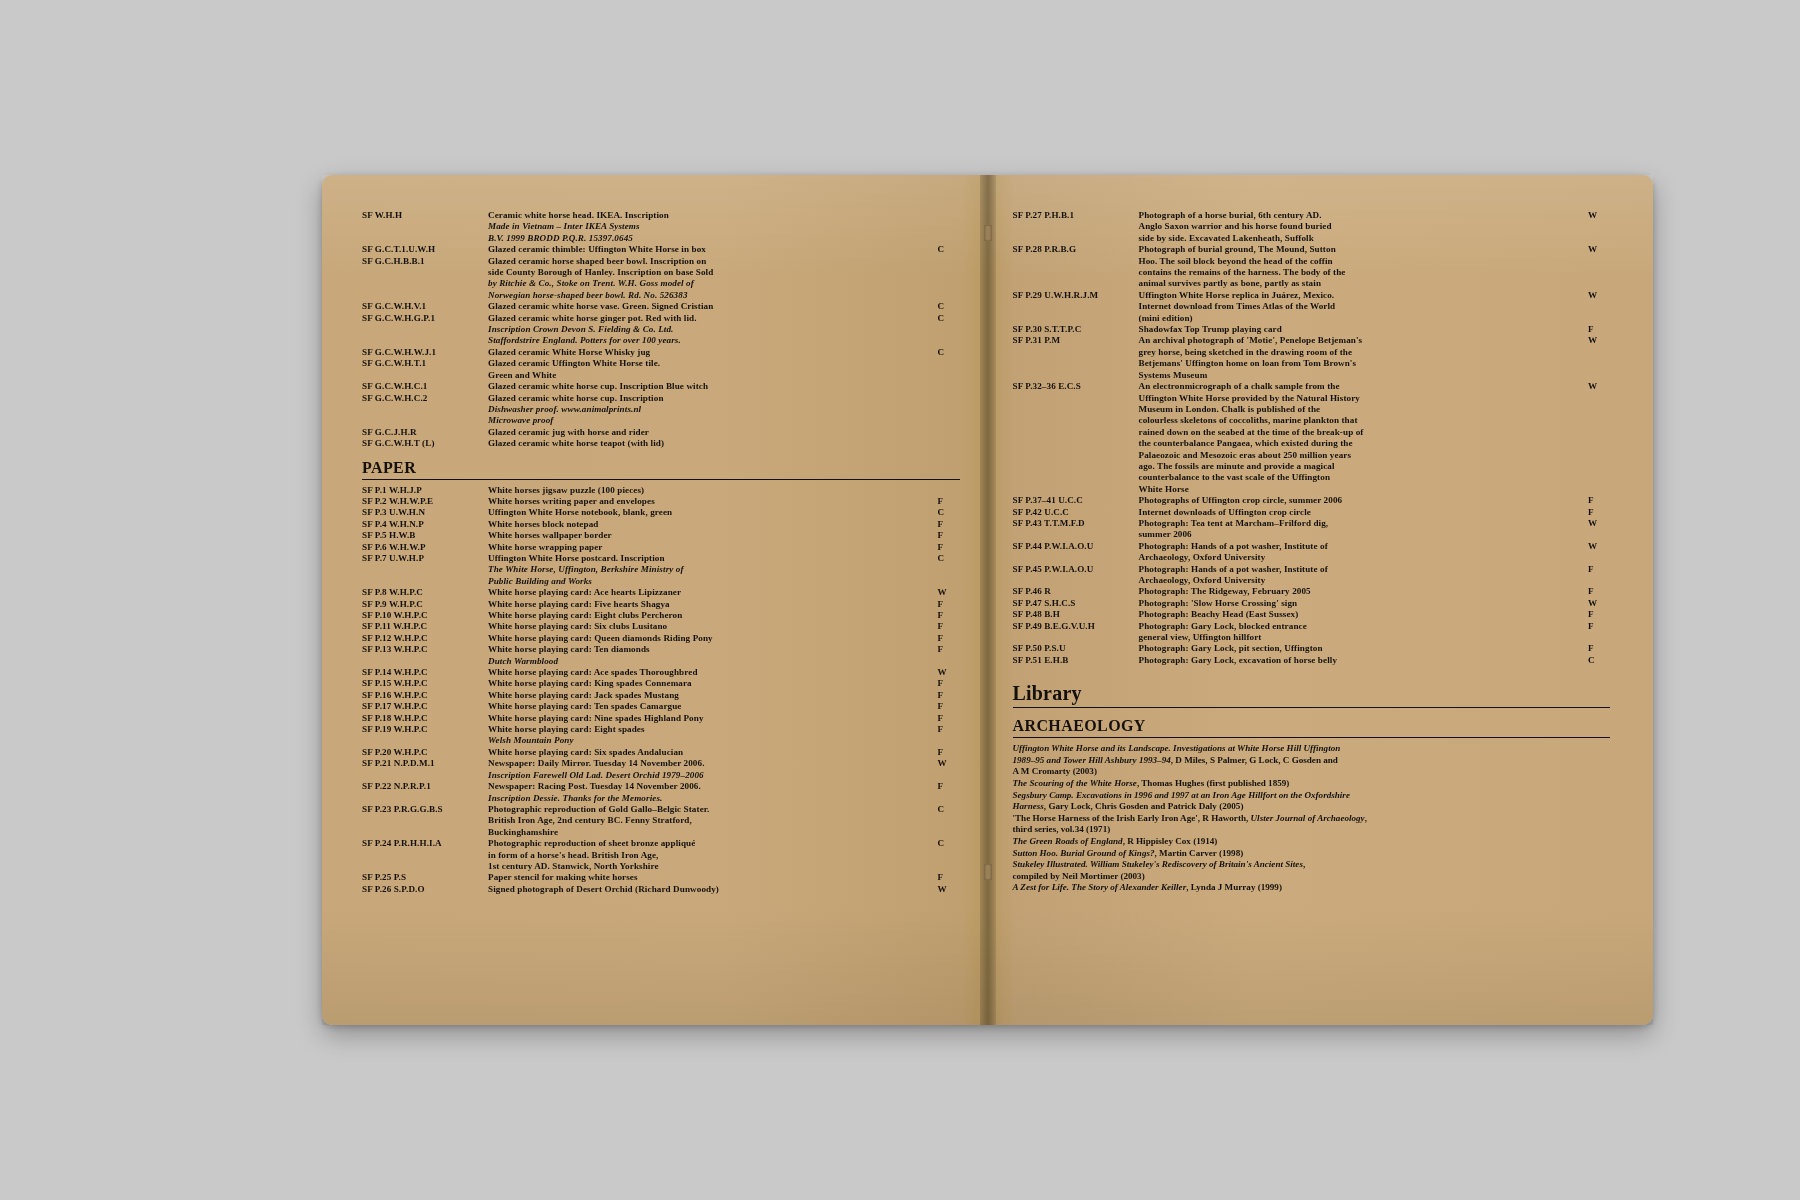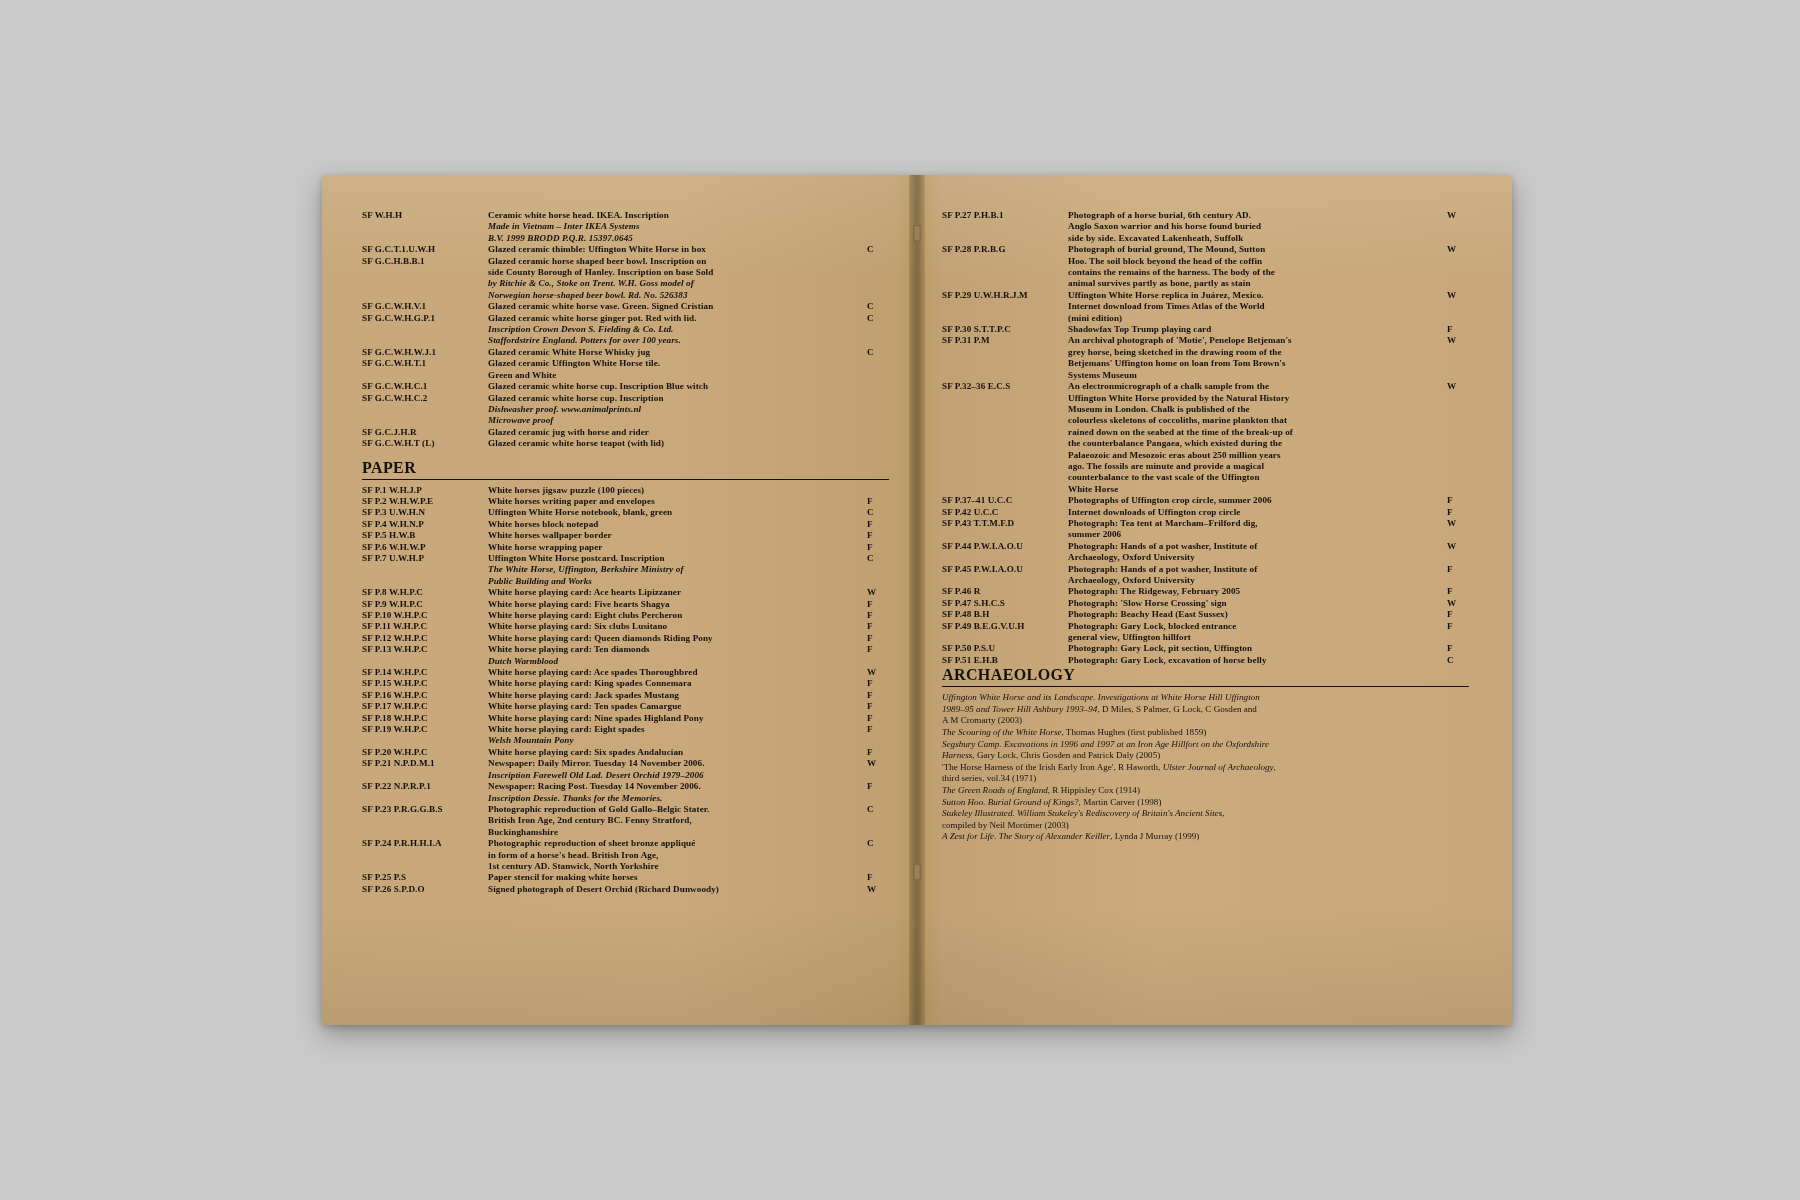"SF W.H.H" .spread { border-radius: 2px -> 10px; width: 1190px -> 1331px }
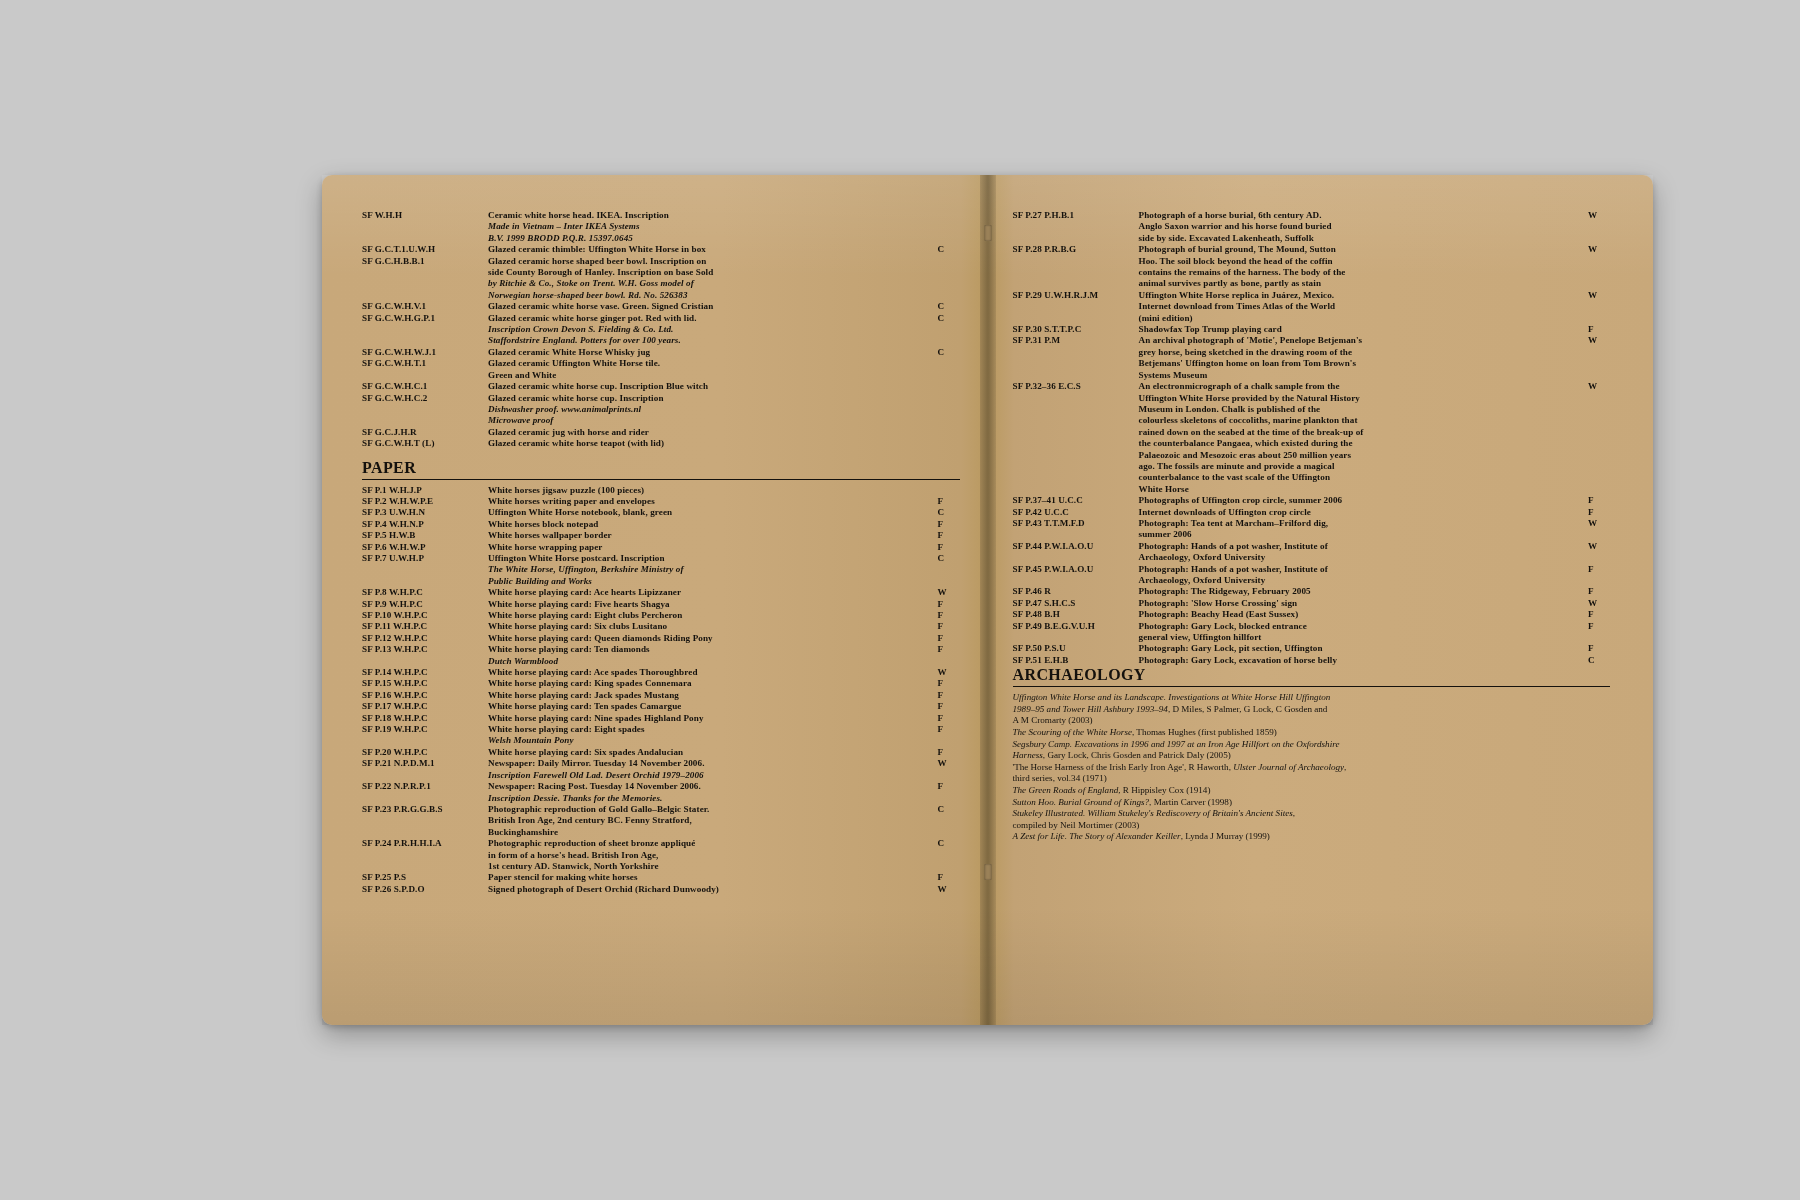"Library" div.lib-title { html: none -> <div>Library</div> }
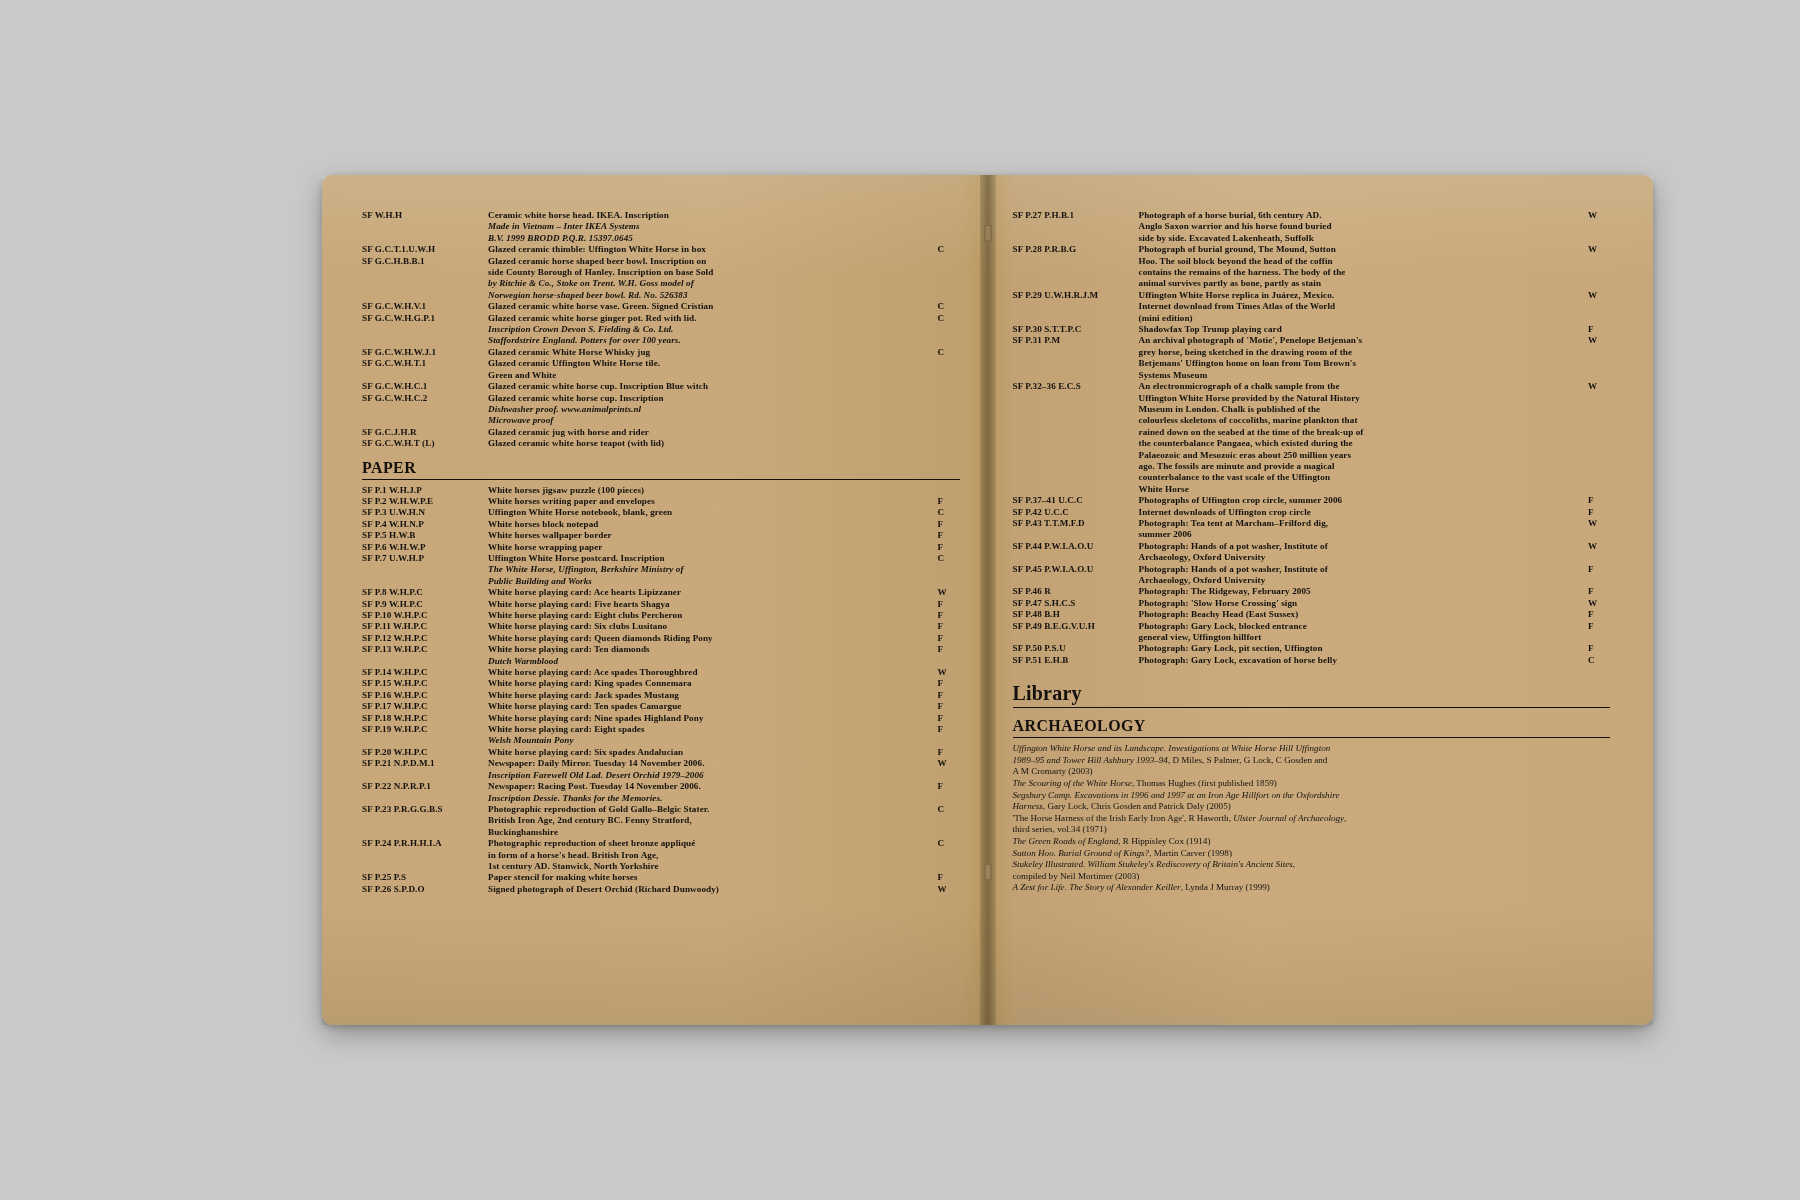"Uffington White Horse and its" .biblio { font-weight: normal -> bold }
